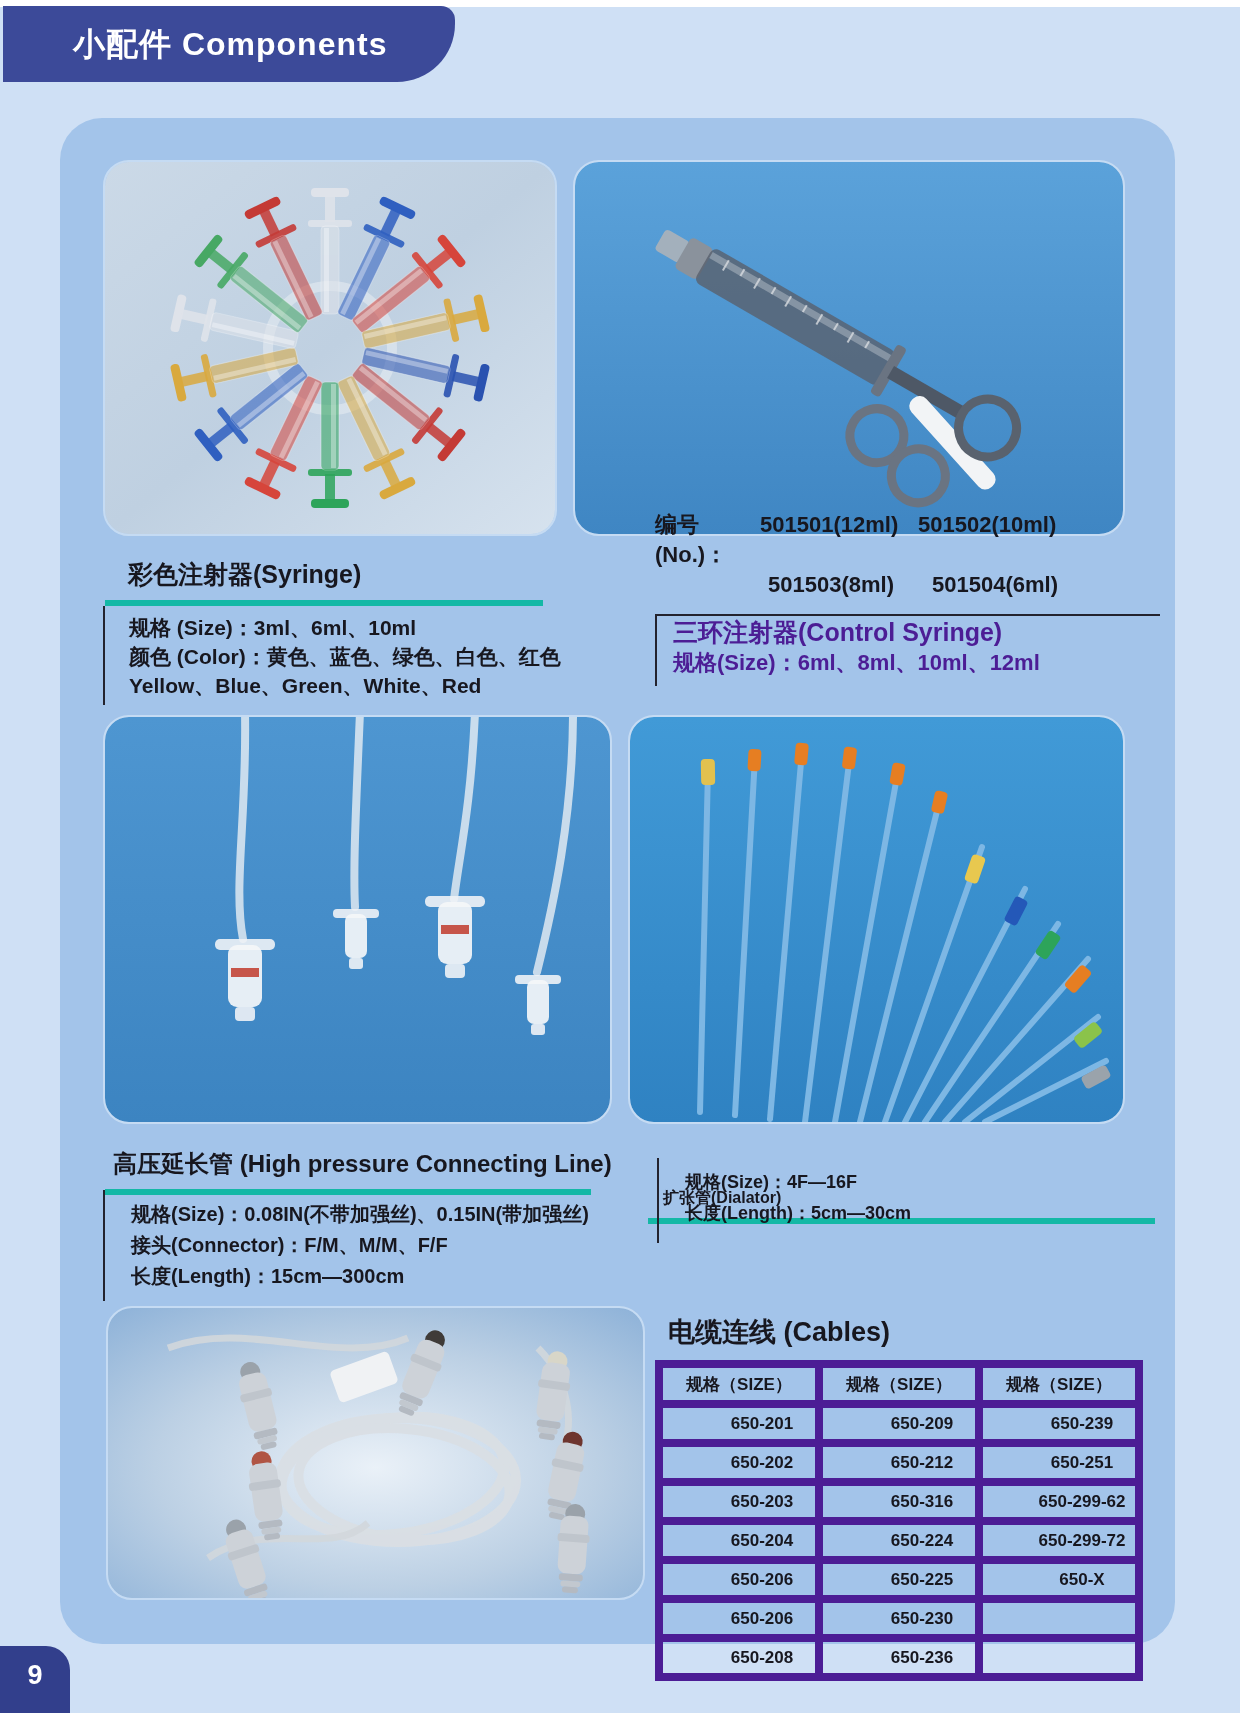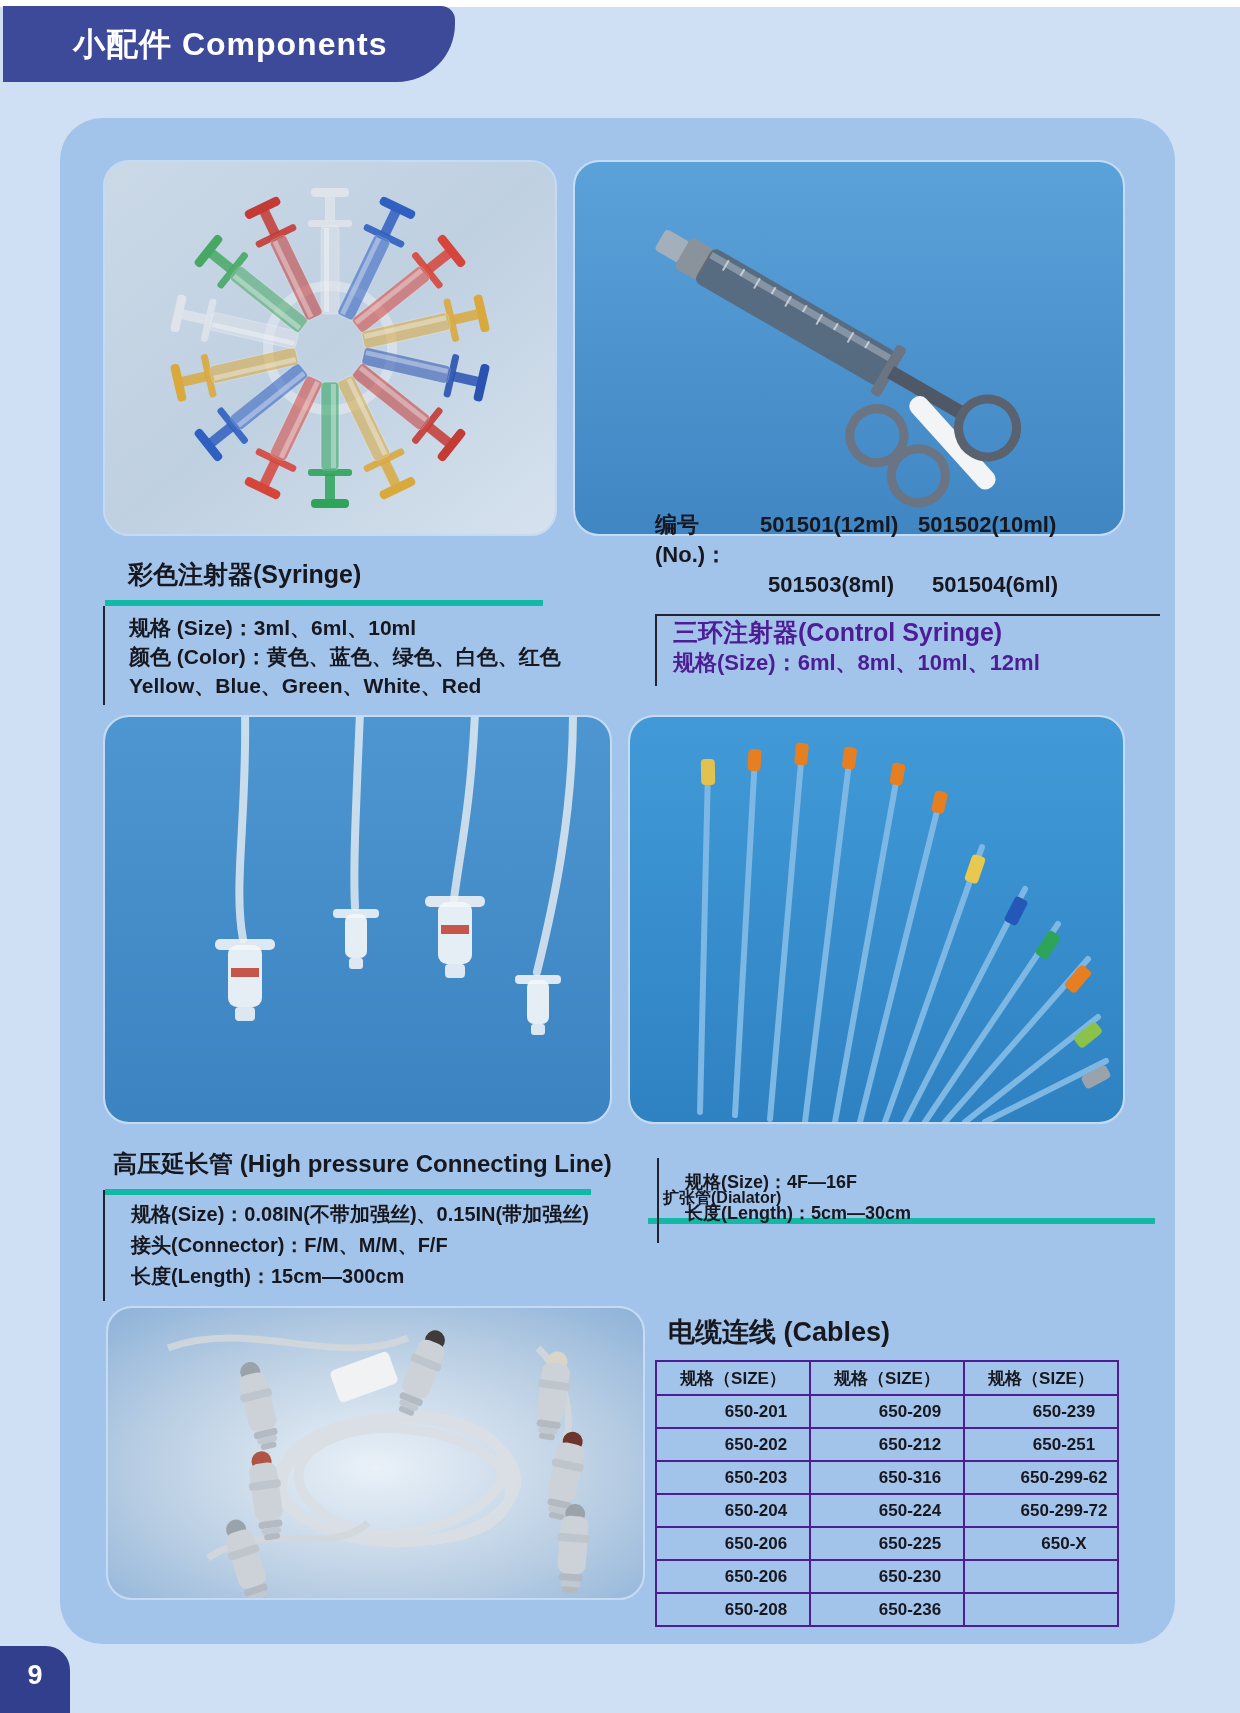"规格（SIZE）" #cables-table th,#cables-table td { border: 2px solid #4c1d95 -> 8px solid #4c1d95 }
